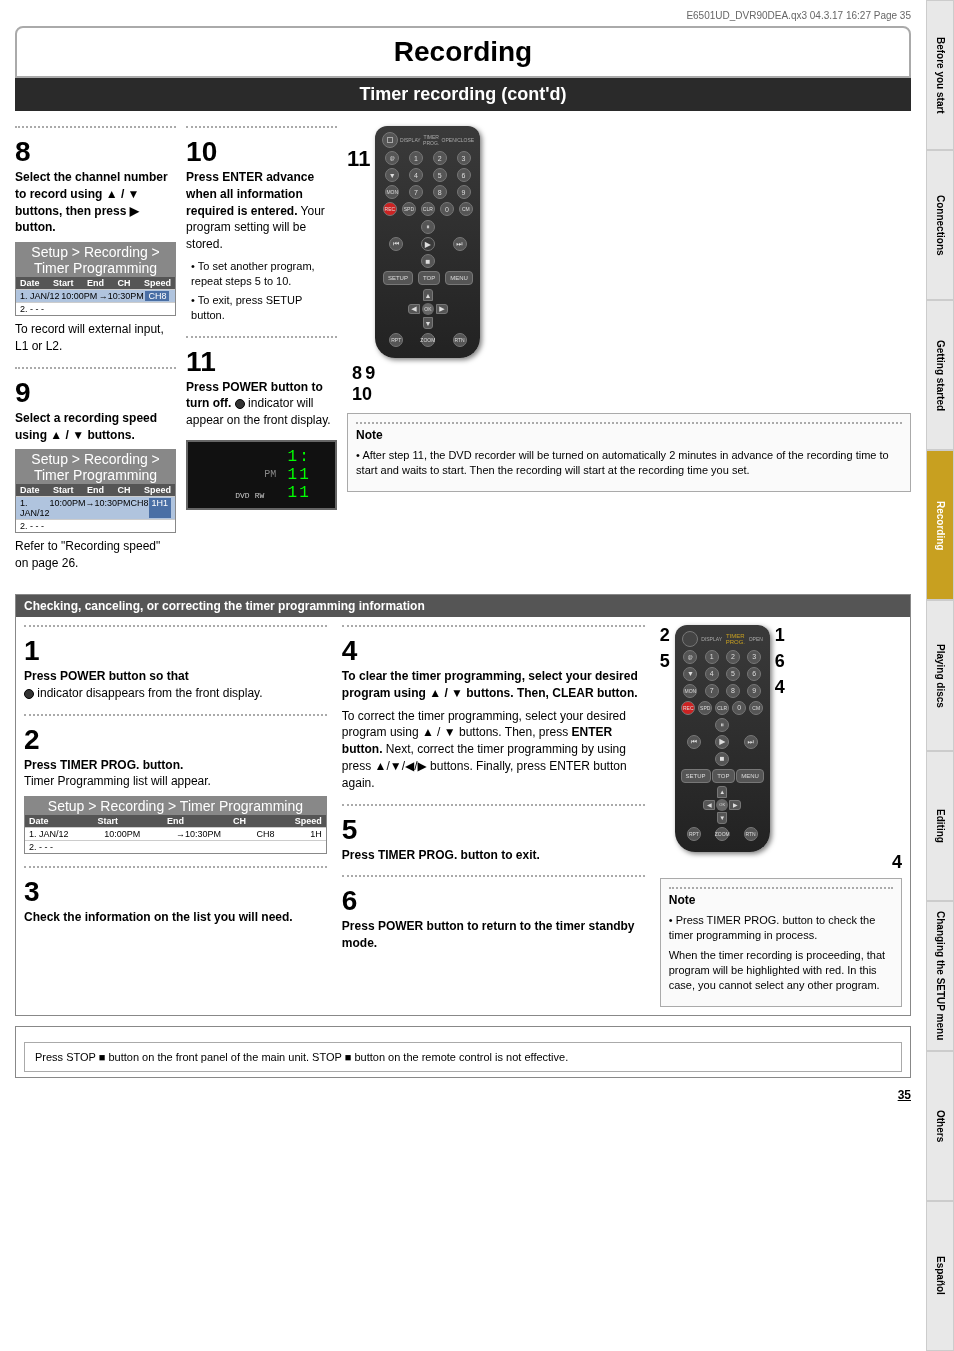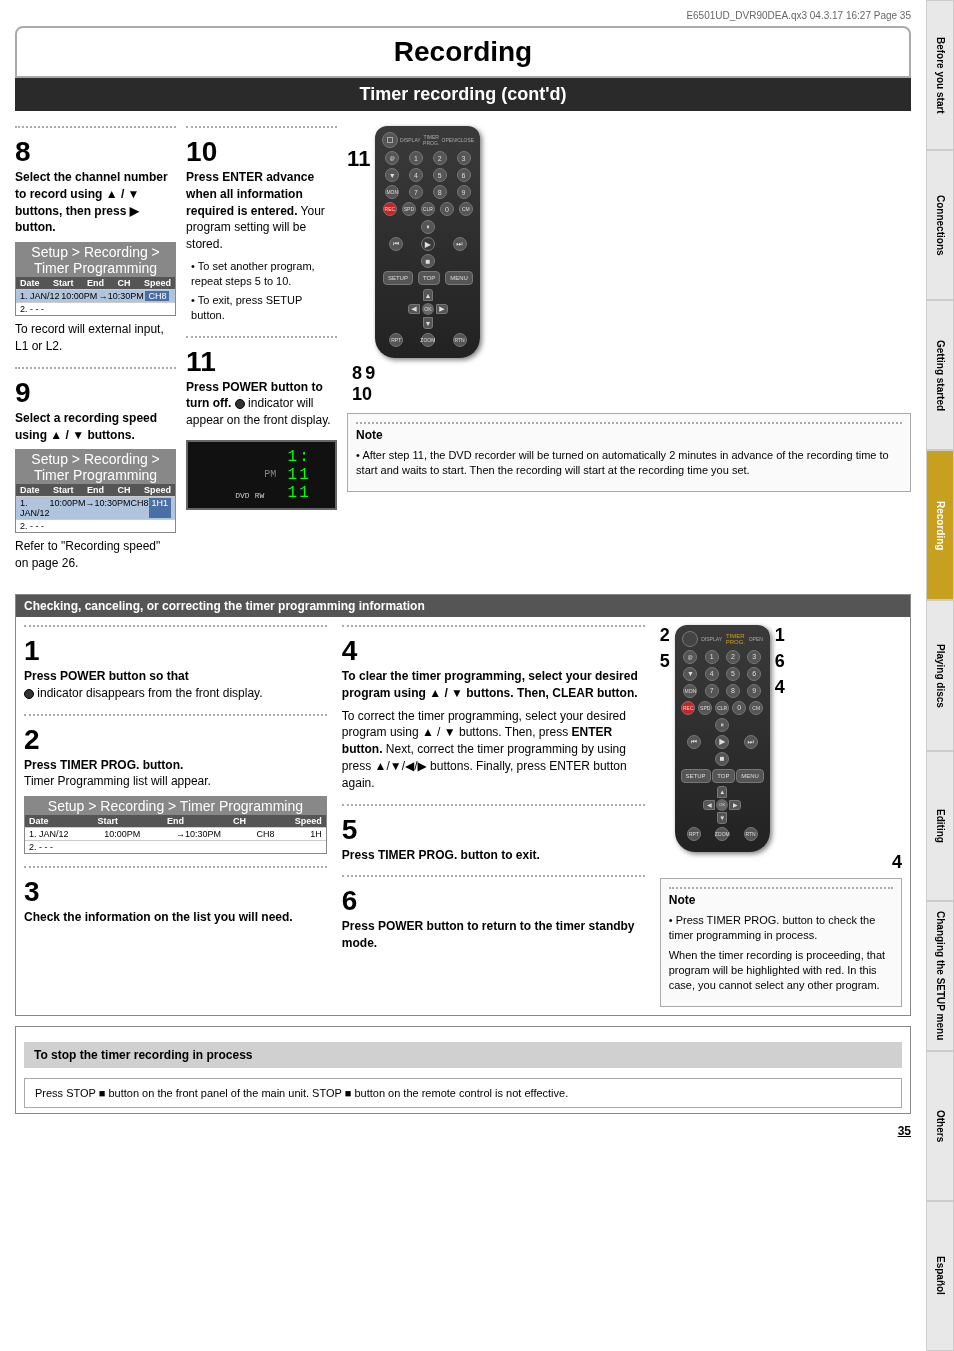"To stop the timer recording" div.section-box { html: <div> <span>To stop the timer recording in process</span> </div> -> none }
